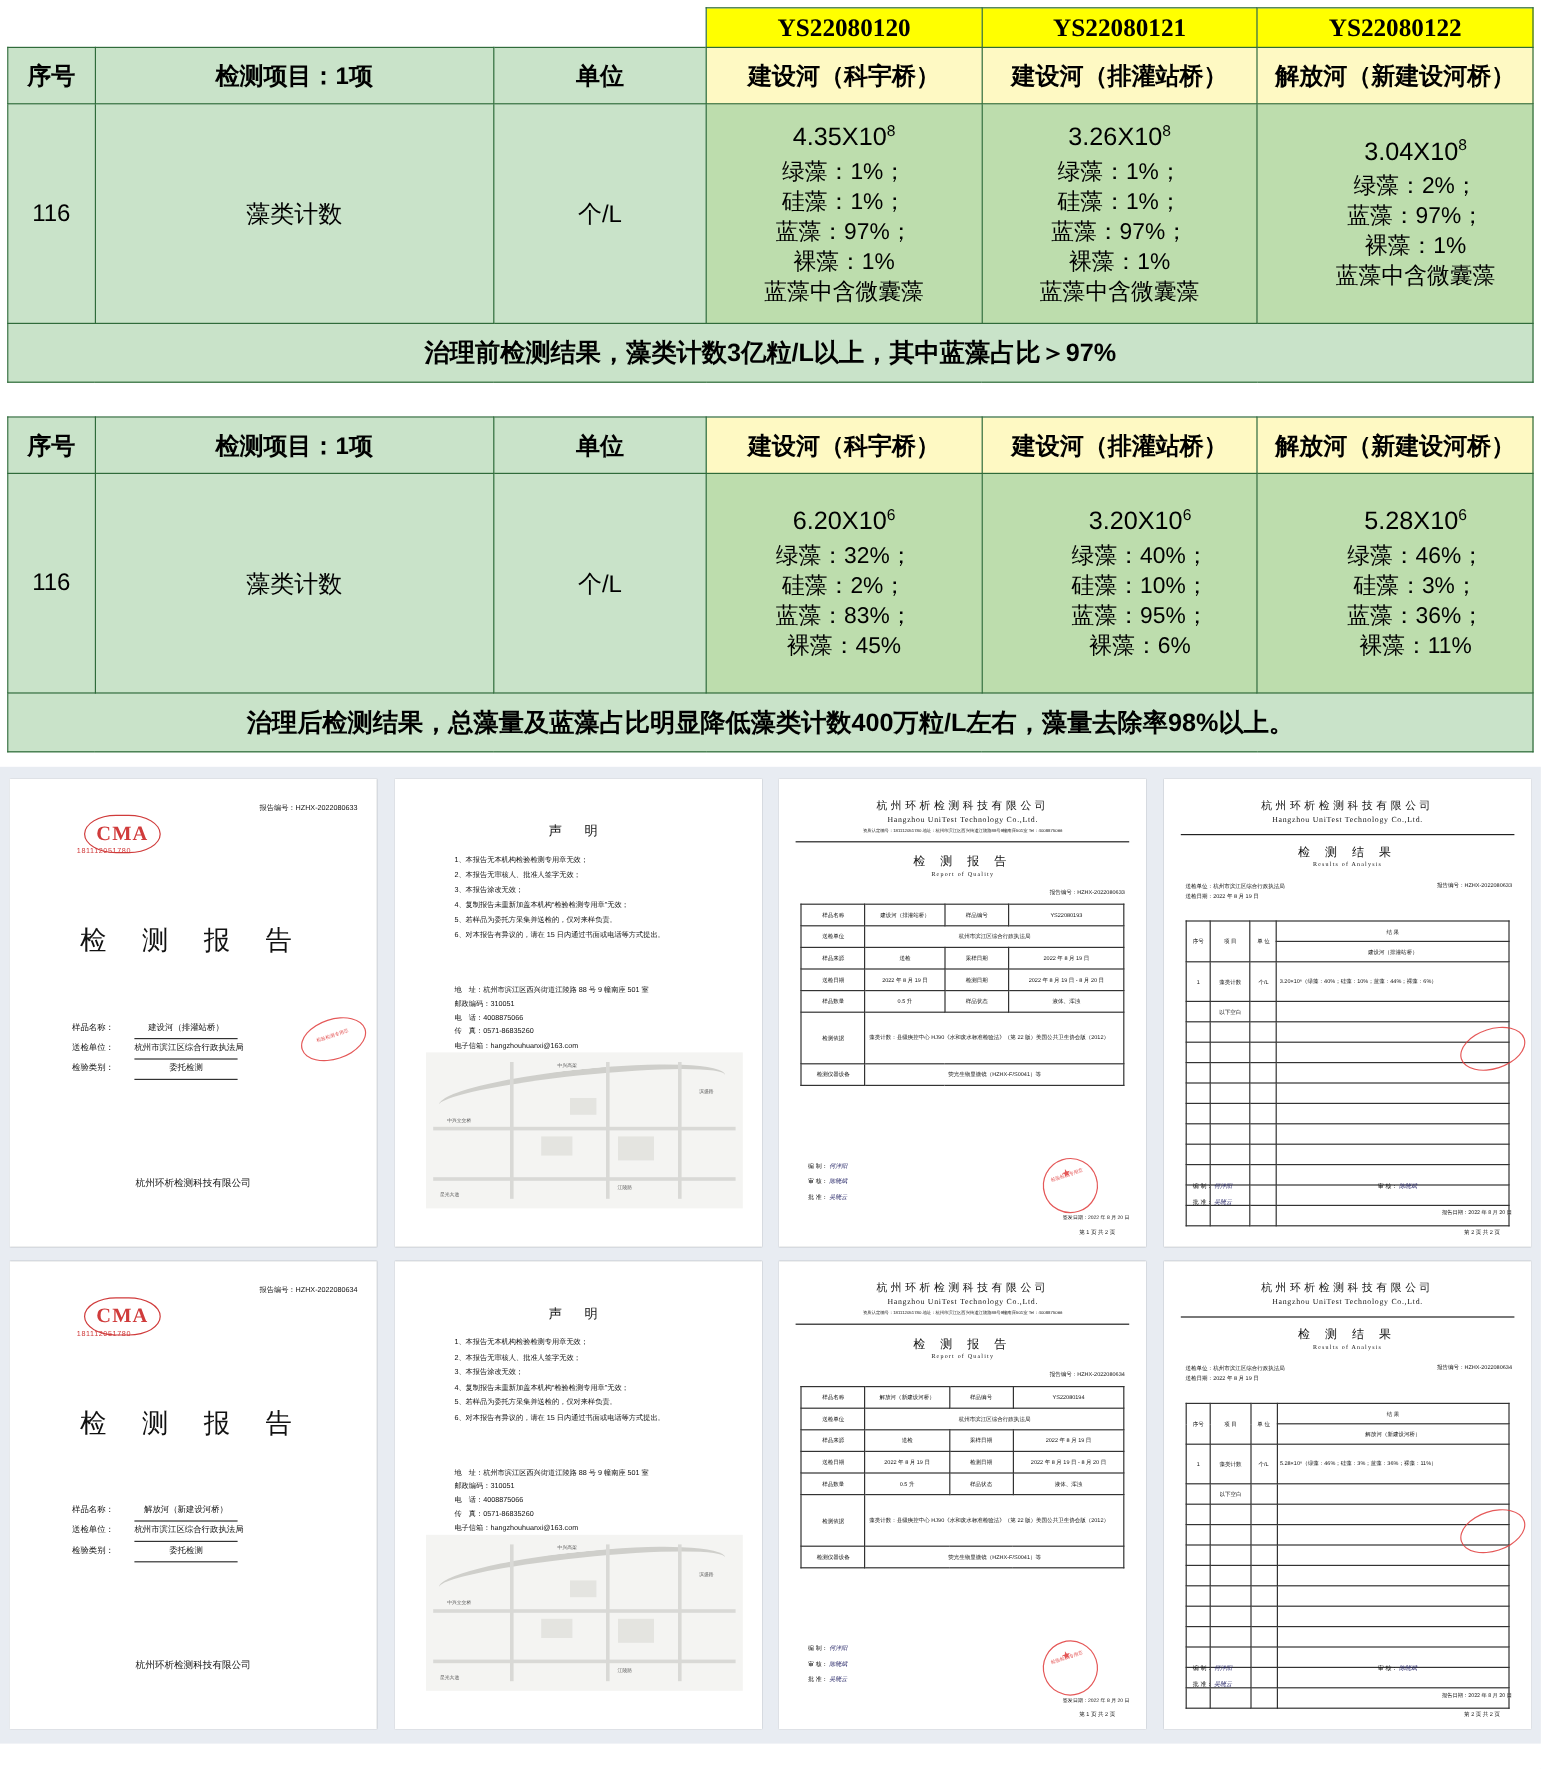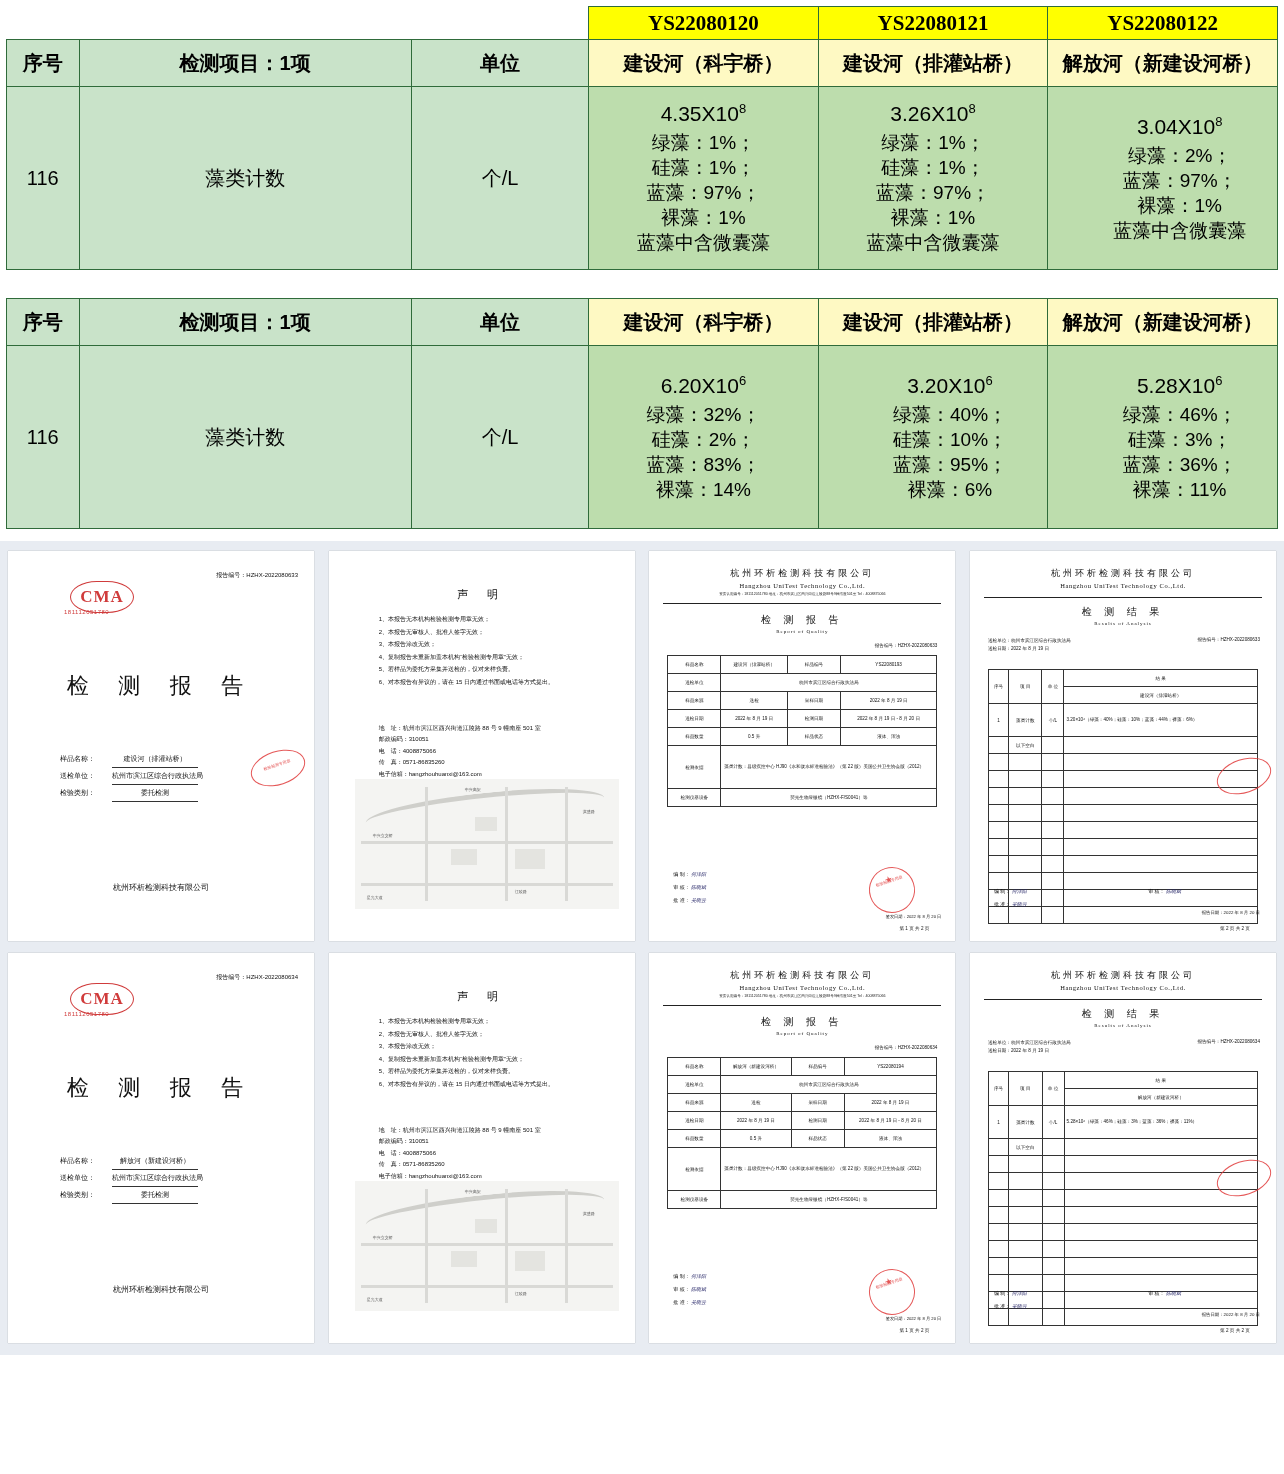"治理前检测结果，藻类计数3亿粒/L以上，其中蓝藻占比＞97%" tr.note-row { html: none -> <tr> <td>治理前检测结果，藻类计数3亿粒/L以上，其中蓝藻占比＞97%</td> </tr> }
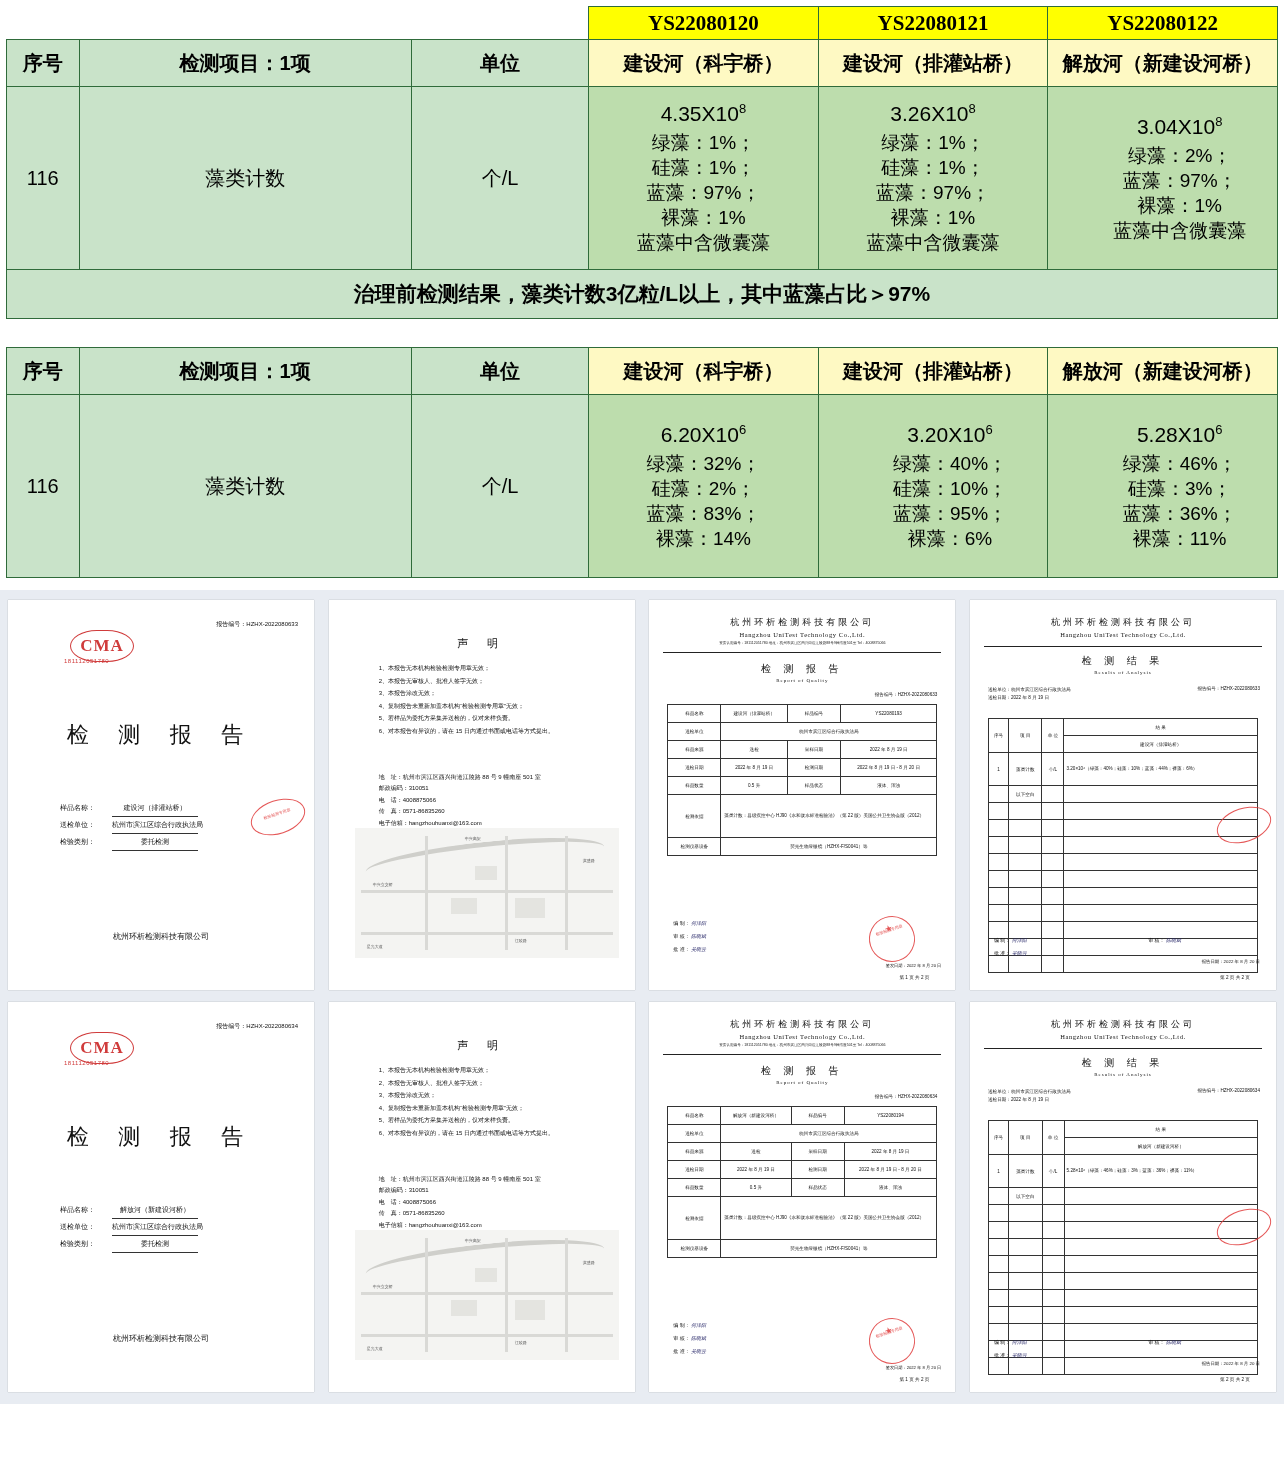"裸藻：14%" span { text: 14% -> 45% }
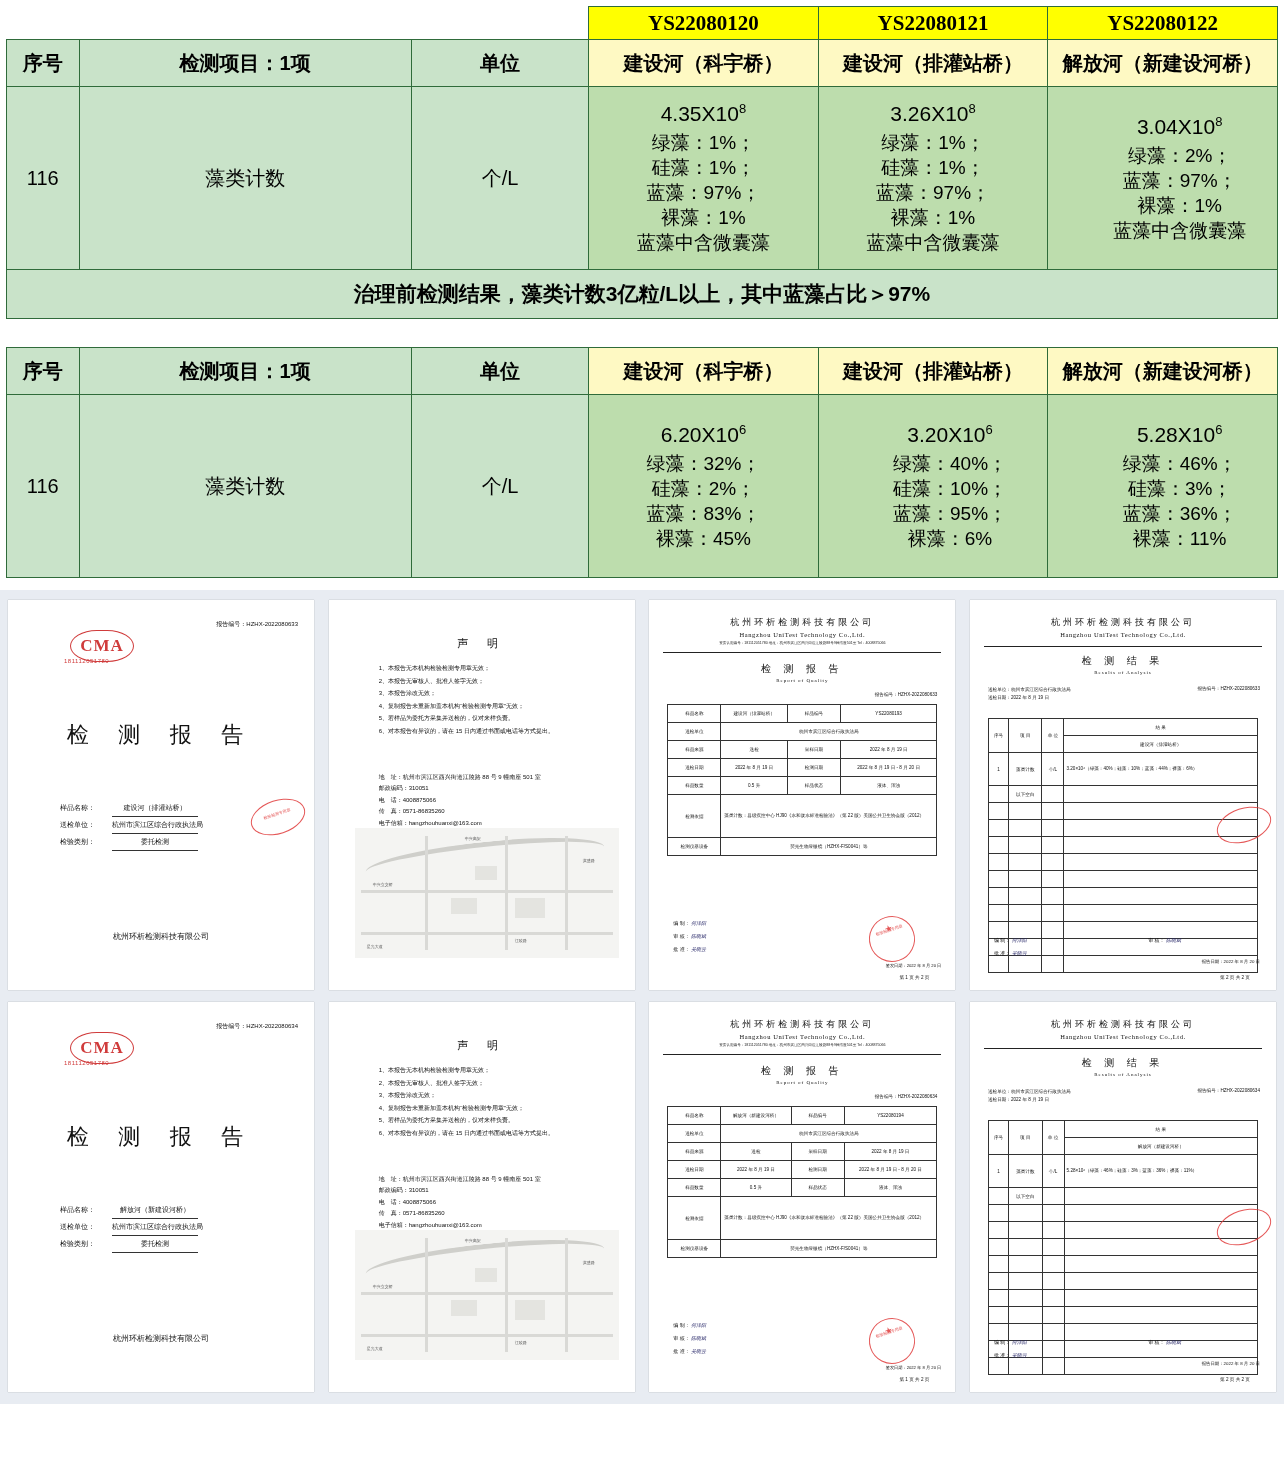"治理后检测结果，总藻量及蓝藻占比明显降低藻类计数400万粒/L左右，藻量去除率9" tr.note-row { html: none -> <tr> <td>治理后检测结果，总藻量及蓝藻占比明显降低藻类计数400万粒/L左右，藻量去除率98%以上。</td> </tr> }
